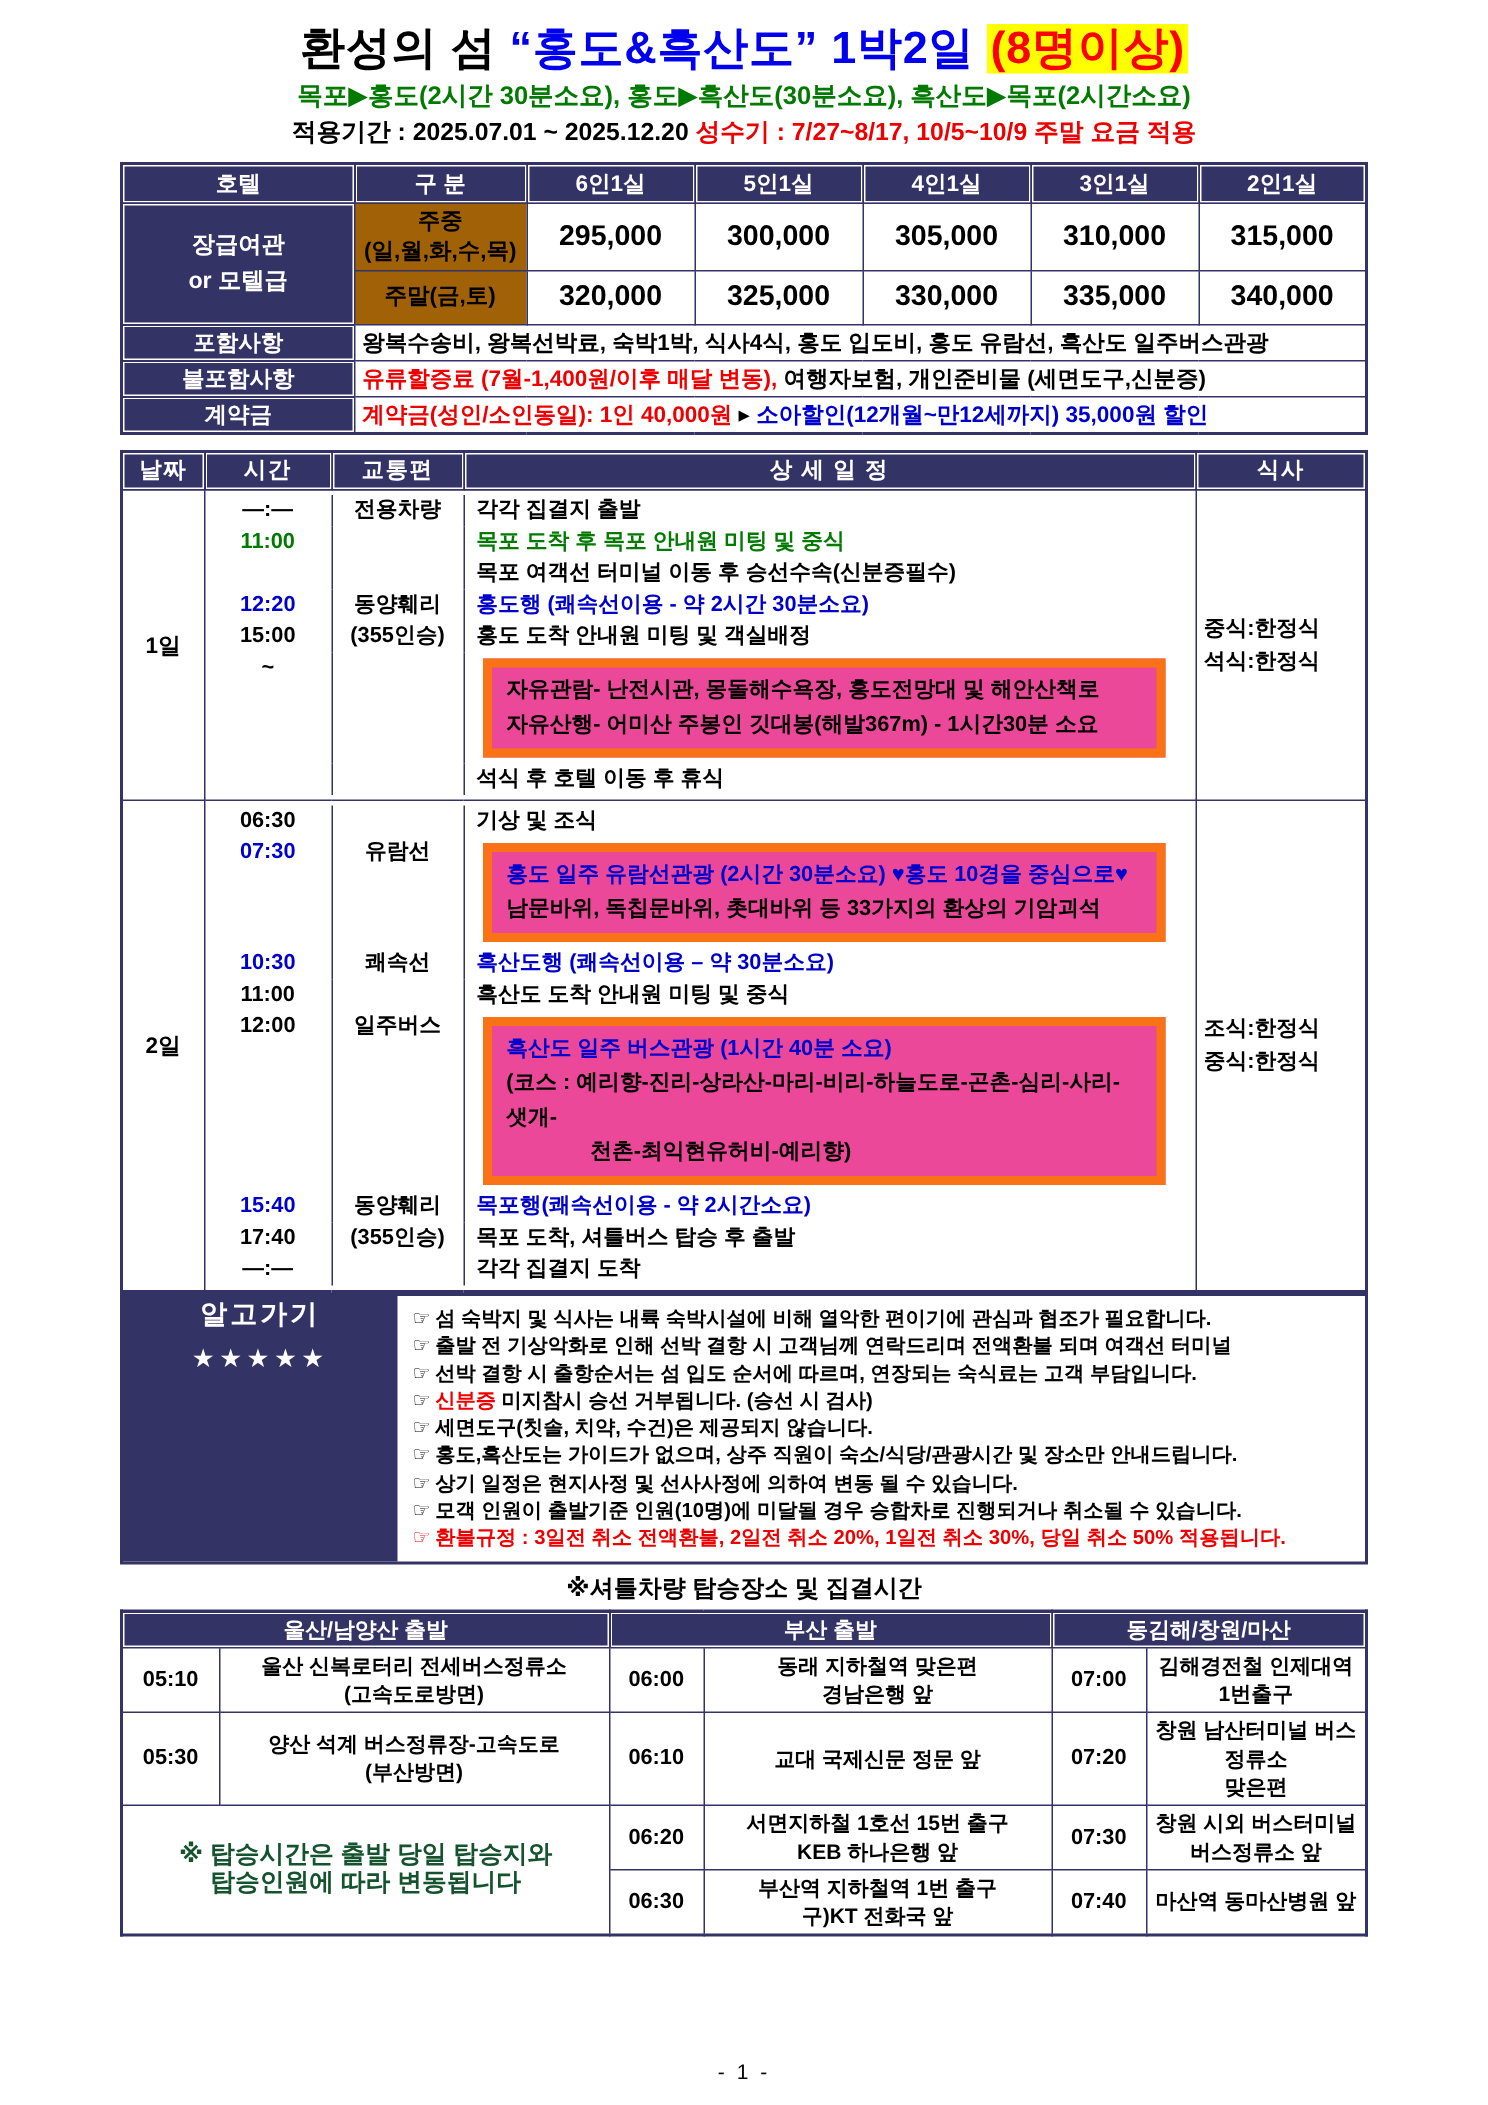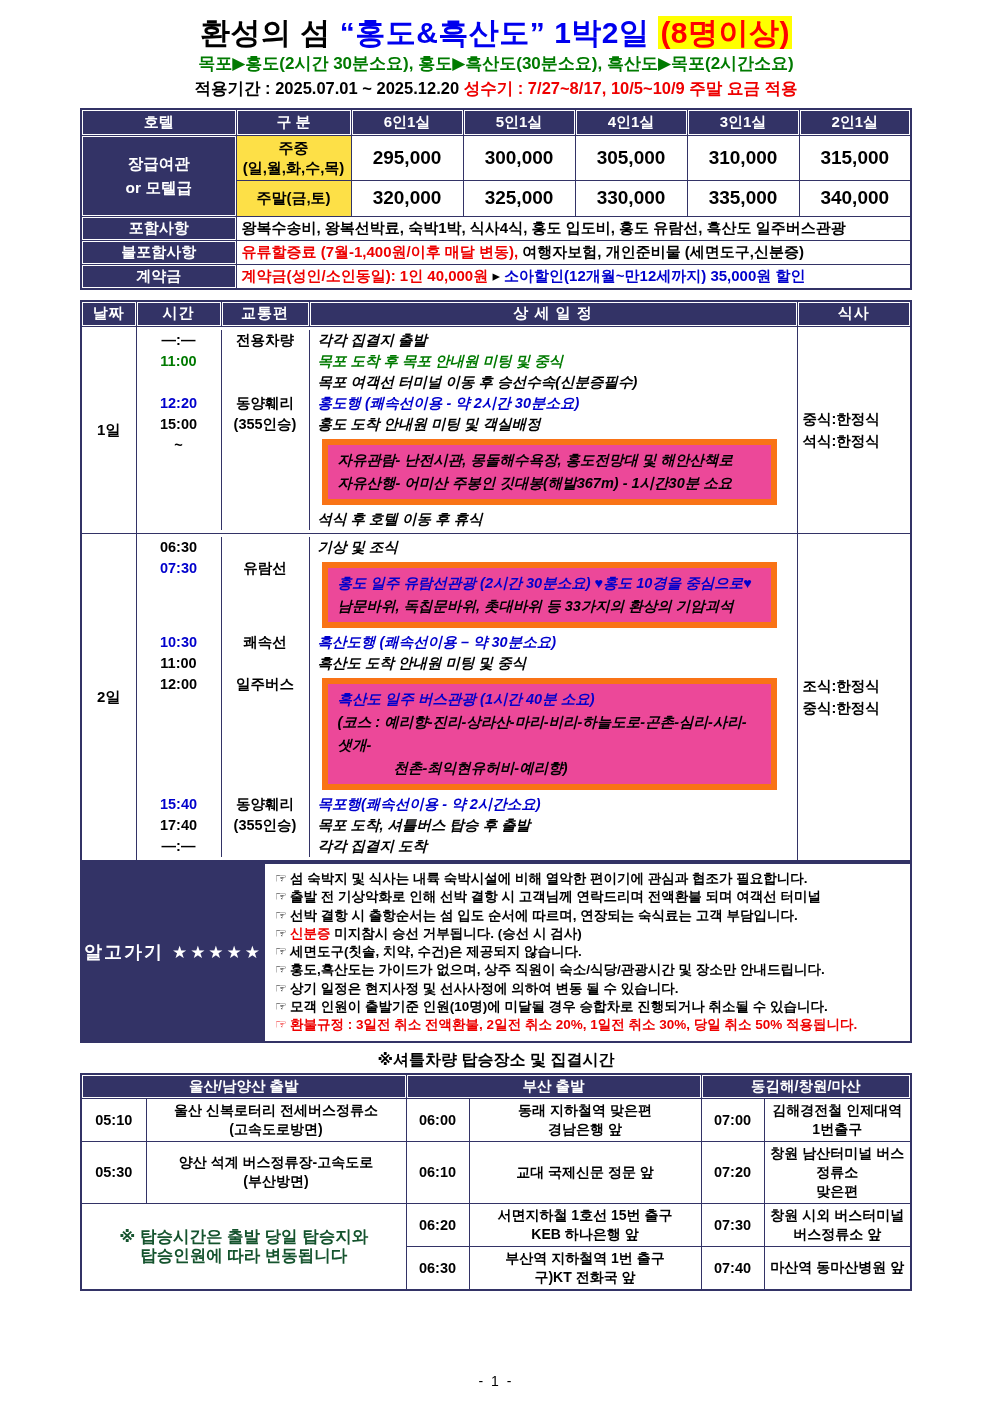"주중" .gubun { background: #fde047 -> #a16207 }
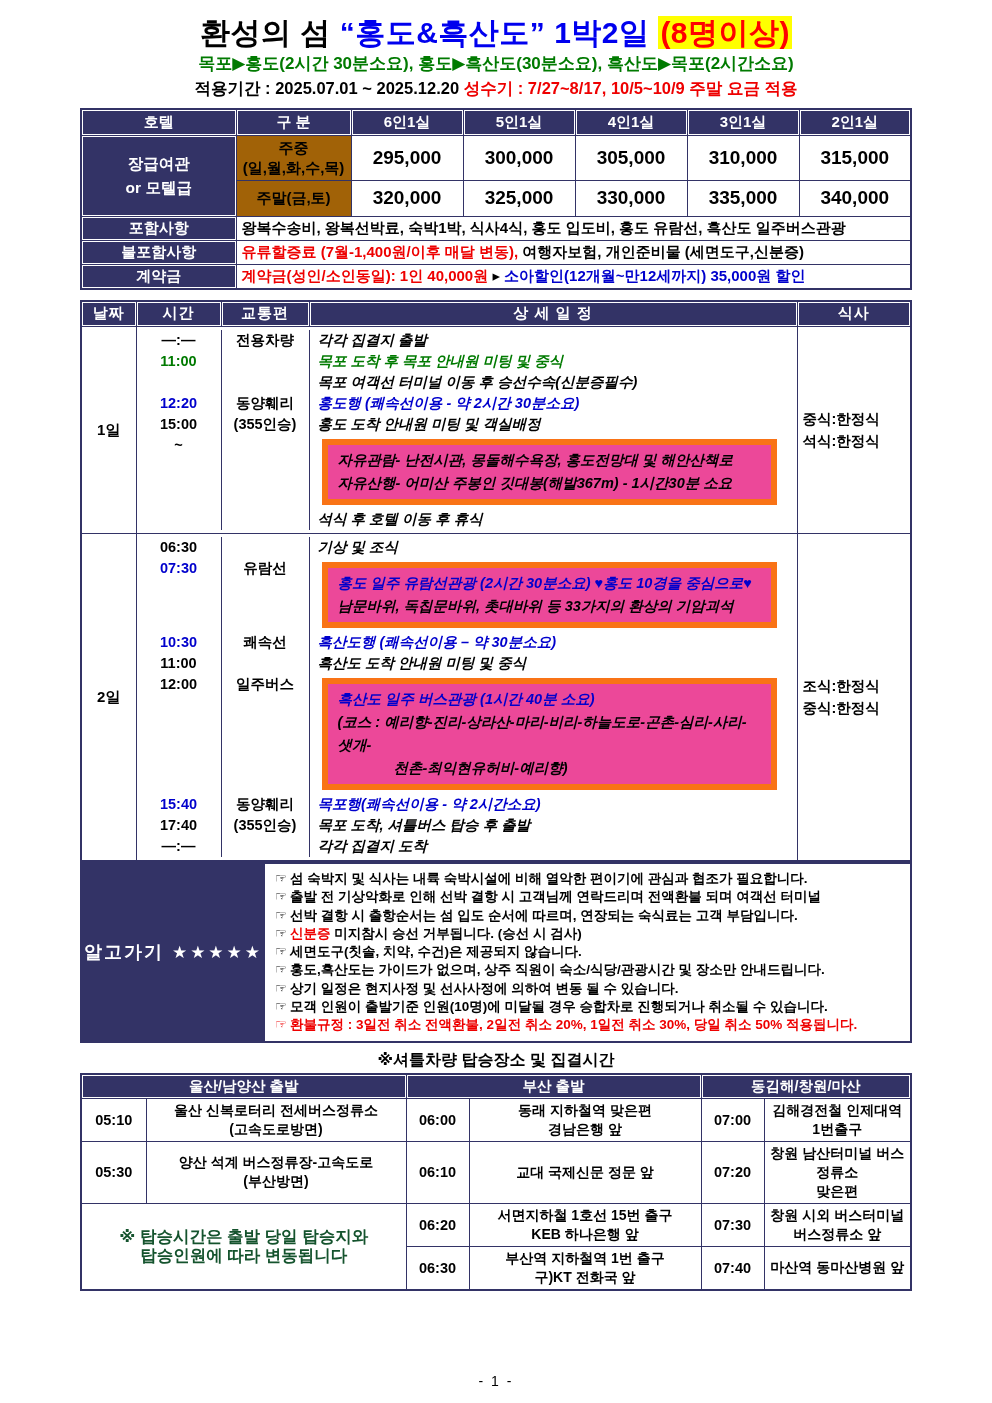"각각 집결지 출발" .it-dt { font-style: italic -> none }
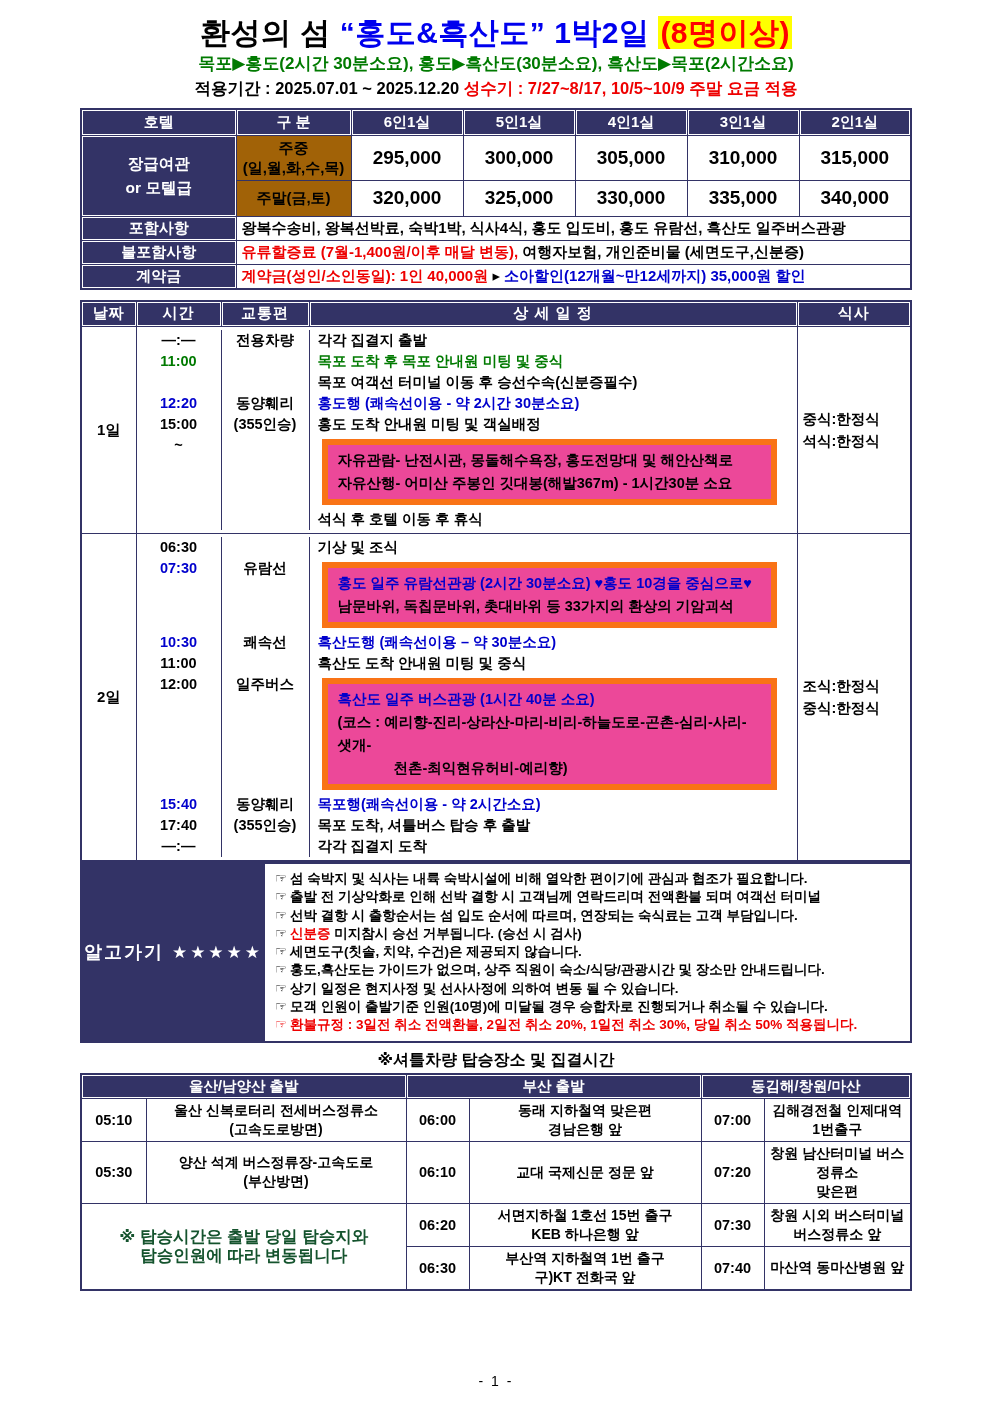"알고가기" .notes-left { flex-direction: none -> column; justify-content: center -> flex-start }
